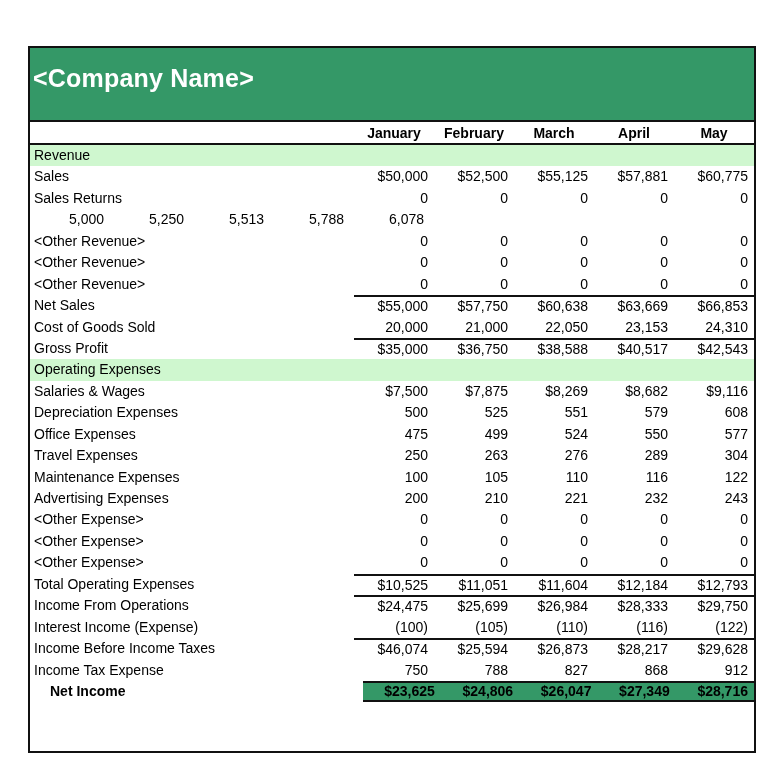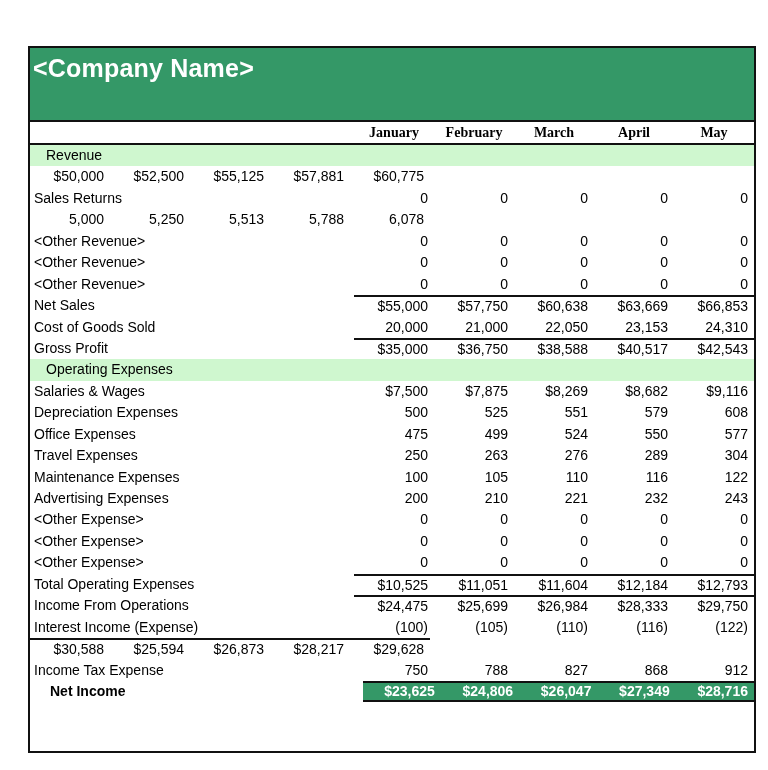"<Company Name>" .title-band { padding: 6px 4px 0 3px -> 16px 4px 0 3px }
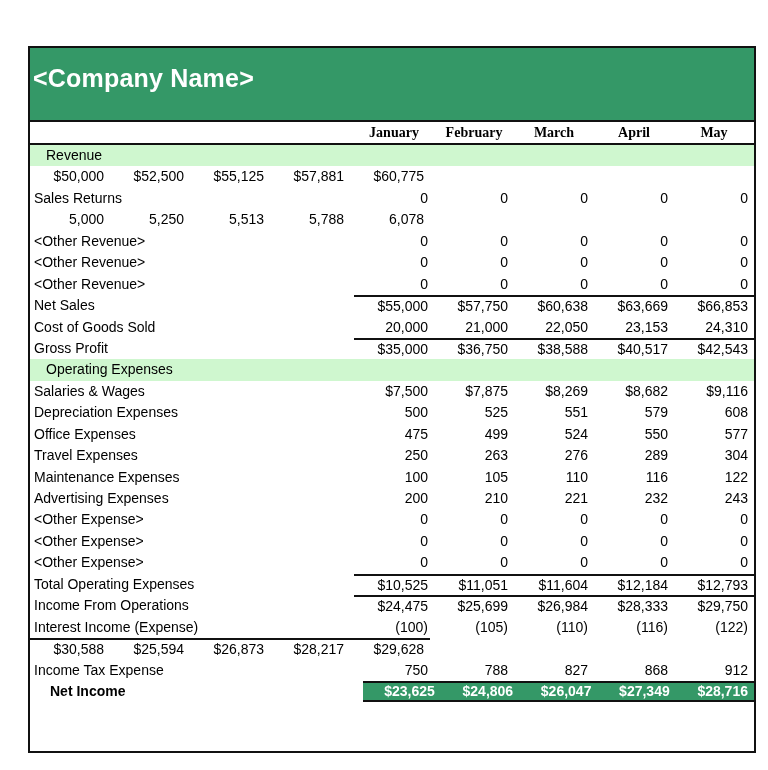"January" .col-head .col { font-family: Liberation Serif, serif -> none }
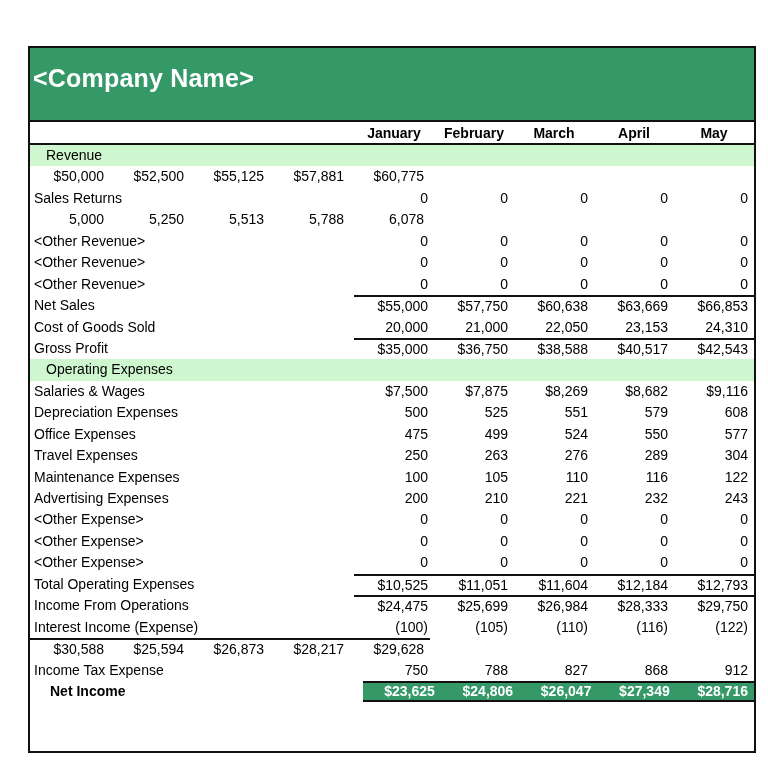"Revenue" .row.section { padding-left: 12px -> none }
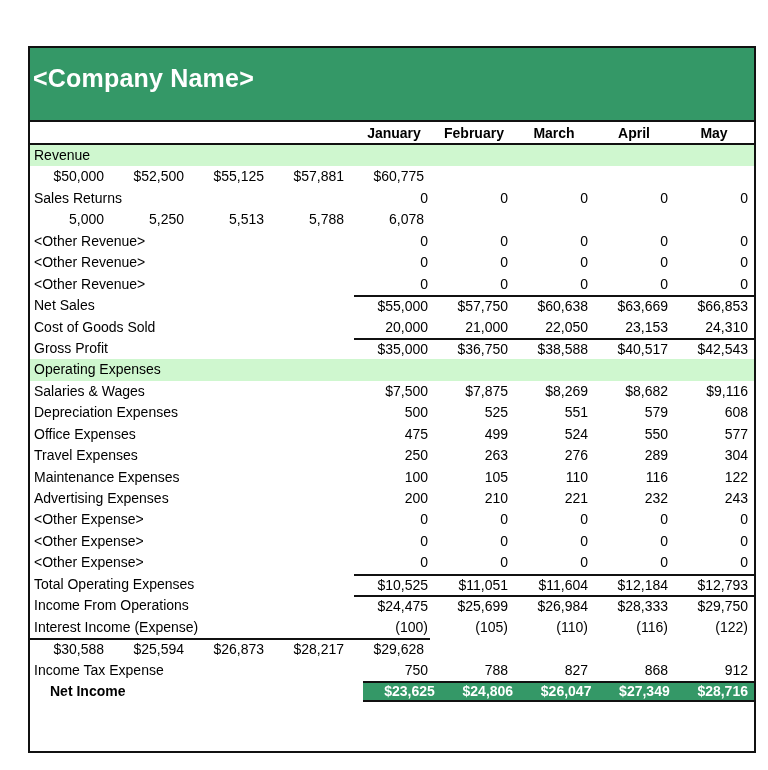"Sales" div.label { html: none -> <div>Sales</div> }
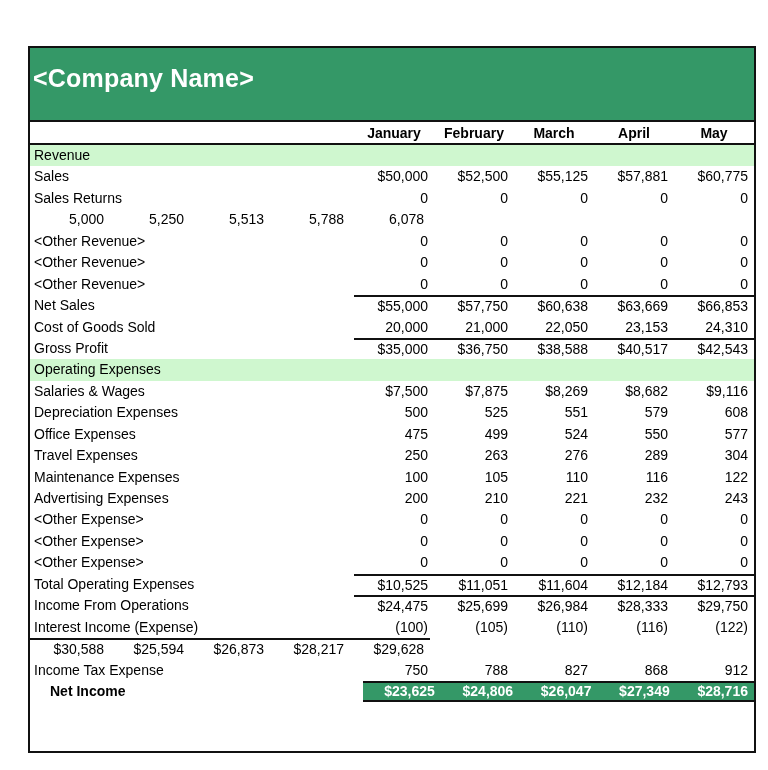"Income Before Income Taxes" div.label { html: none -> <div>Income Before Income Taxes</div> }
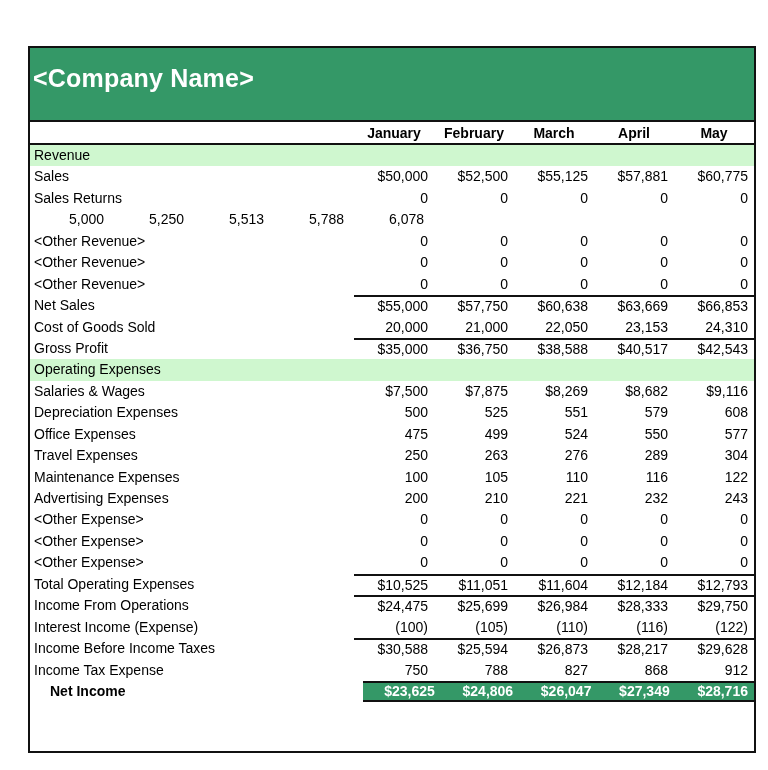"$30,588" div.num { text: $30,588 -> $46,074 }
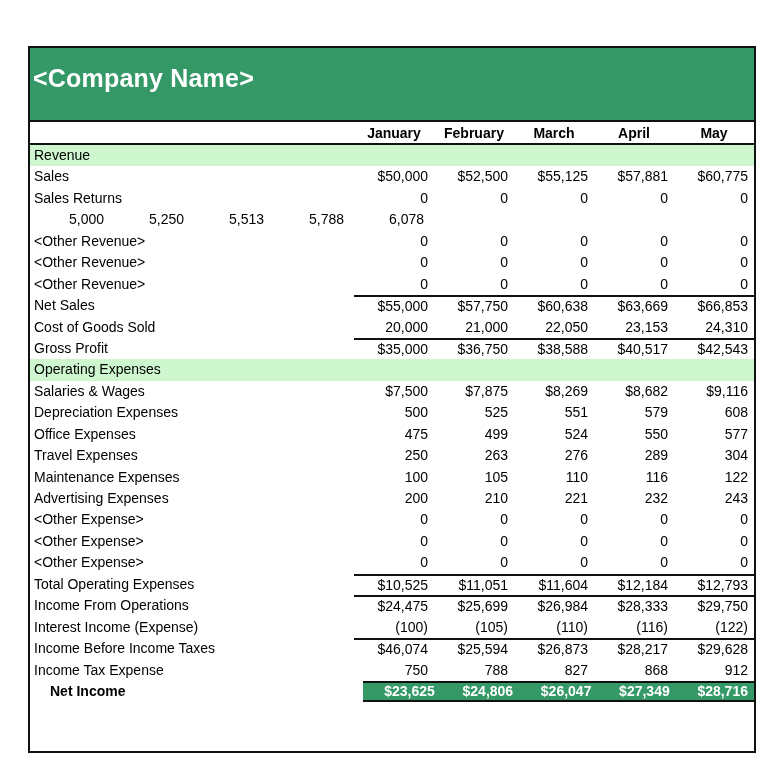"$23,625" .row.net .num { color: #ffffff -> #000000 }
